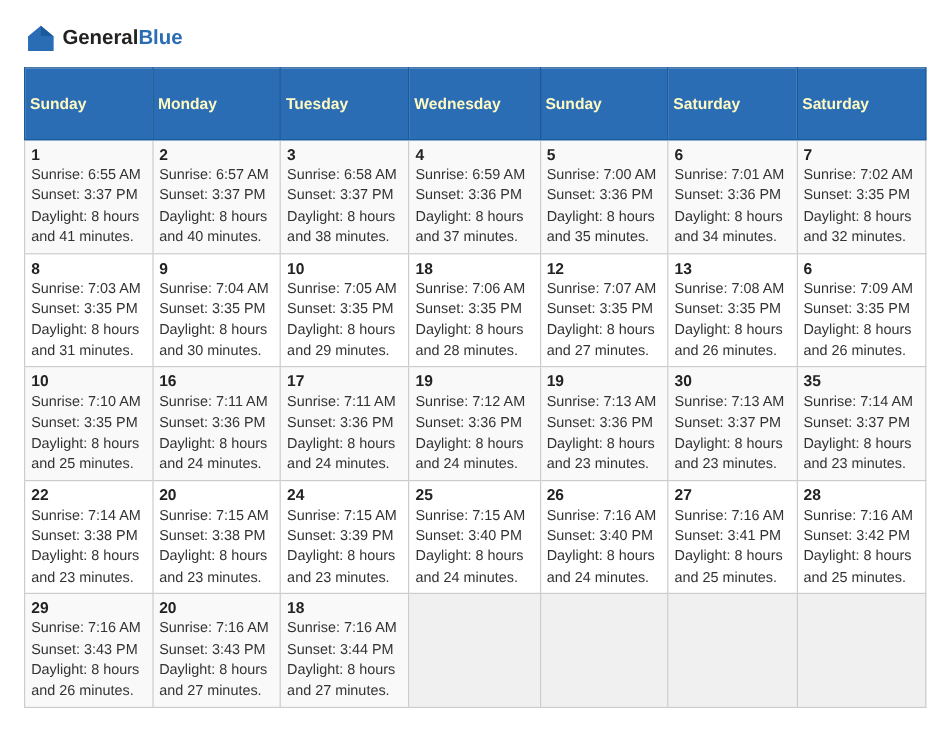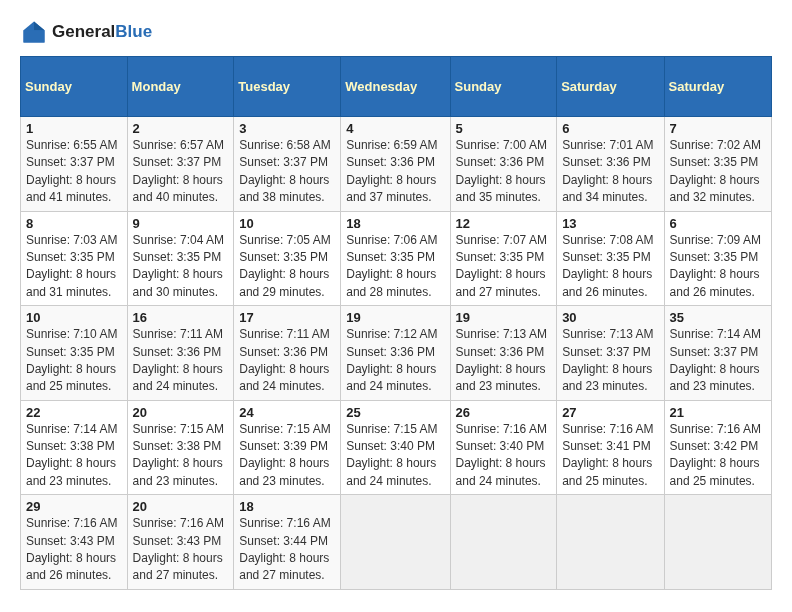"21" span.day-num { text: 21 -> 28 }
